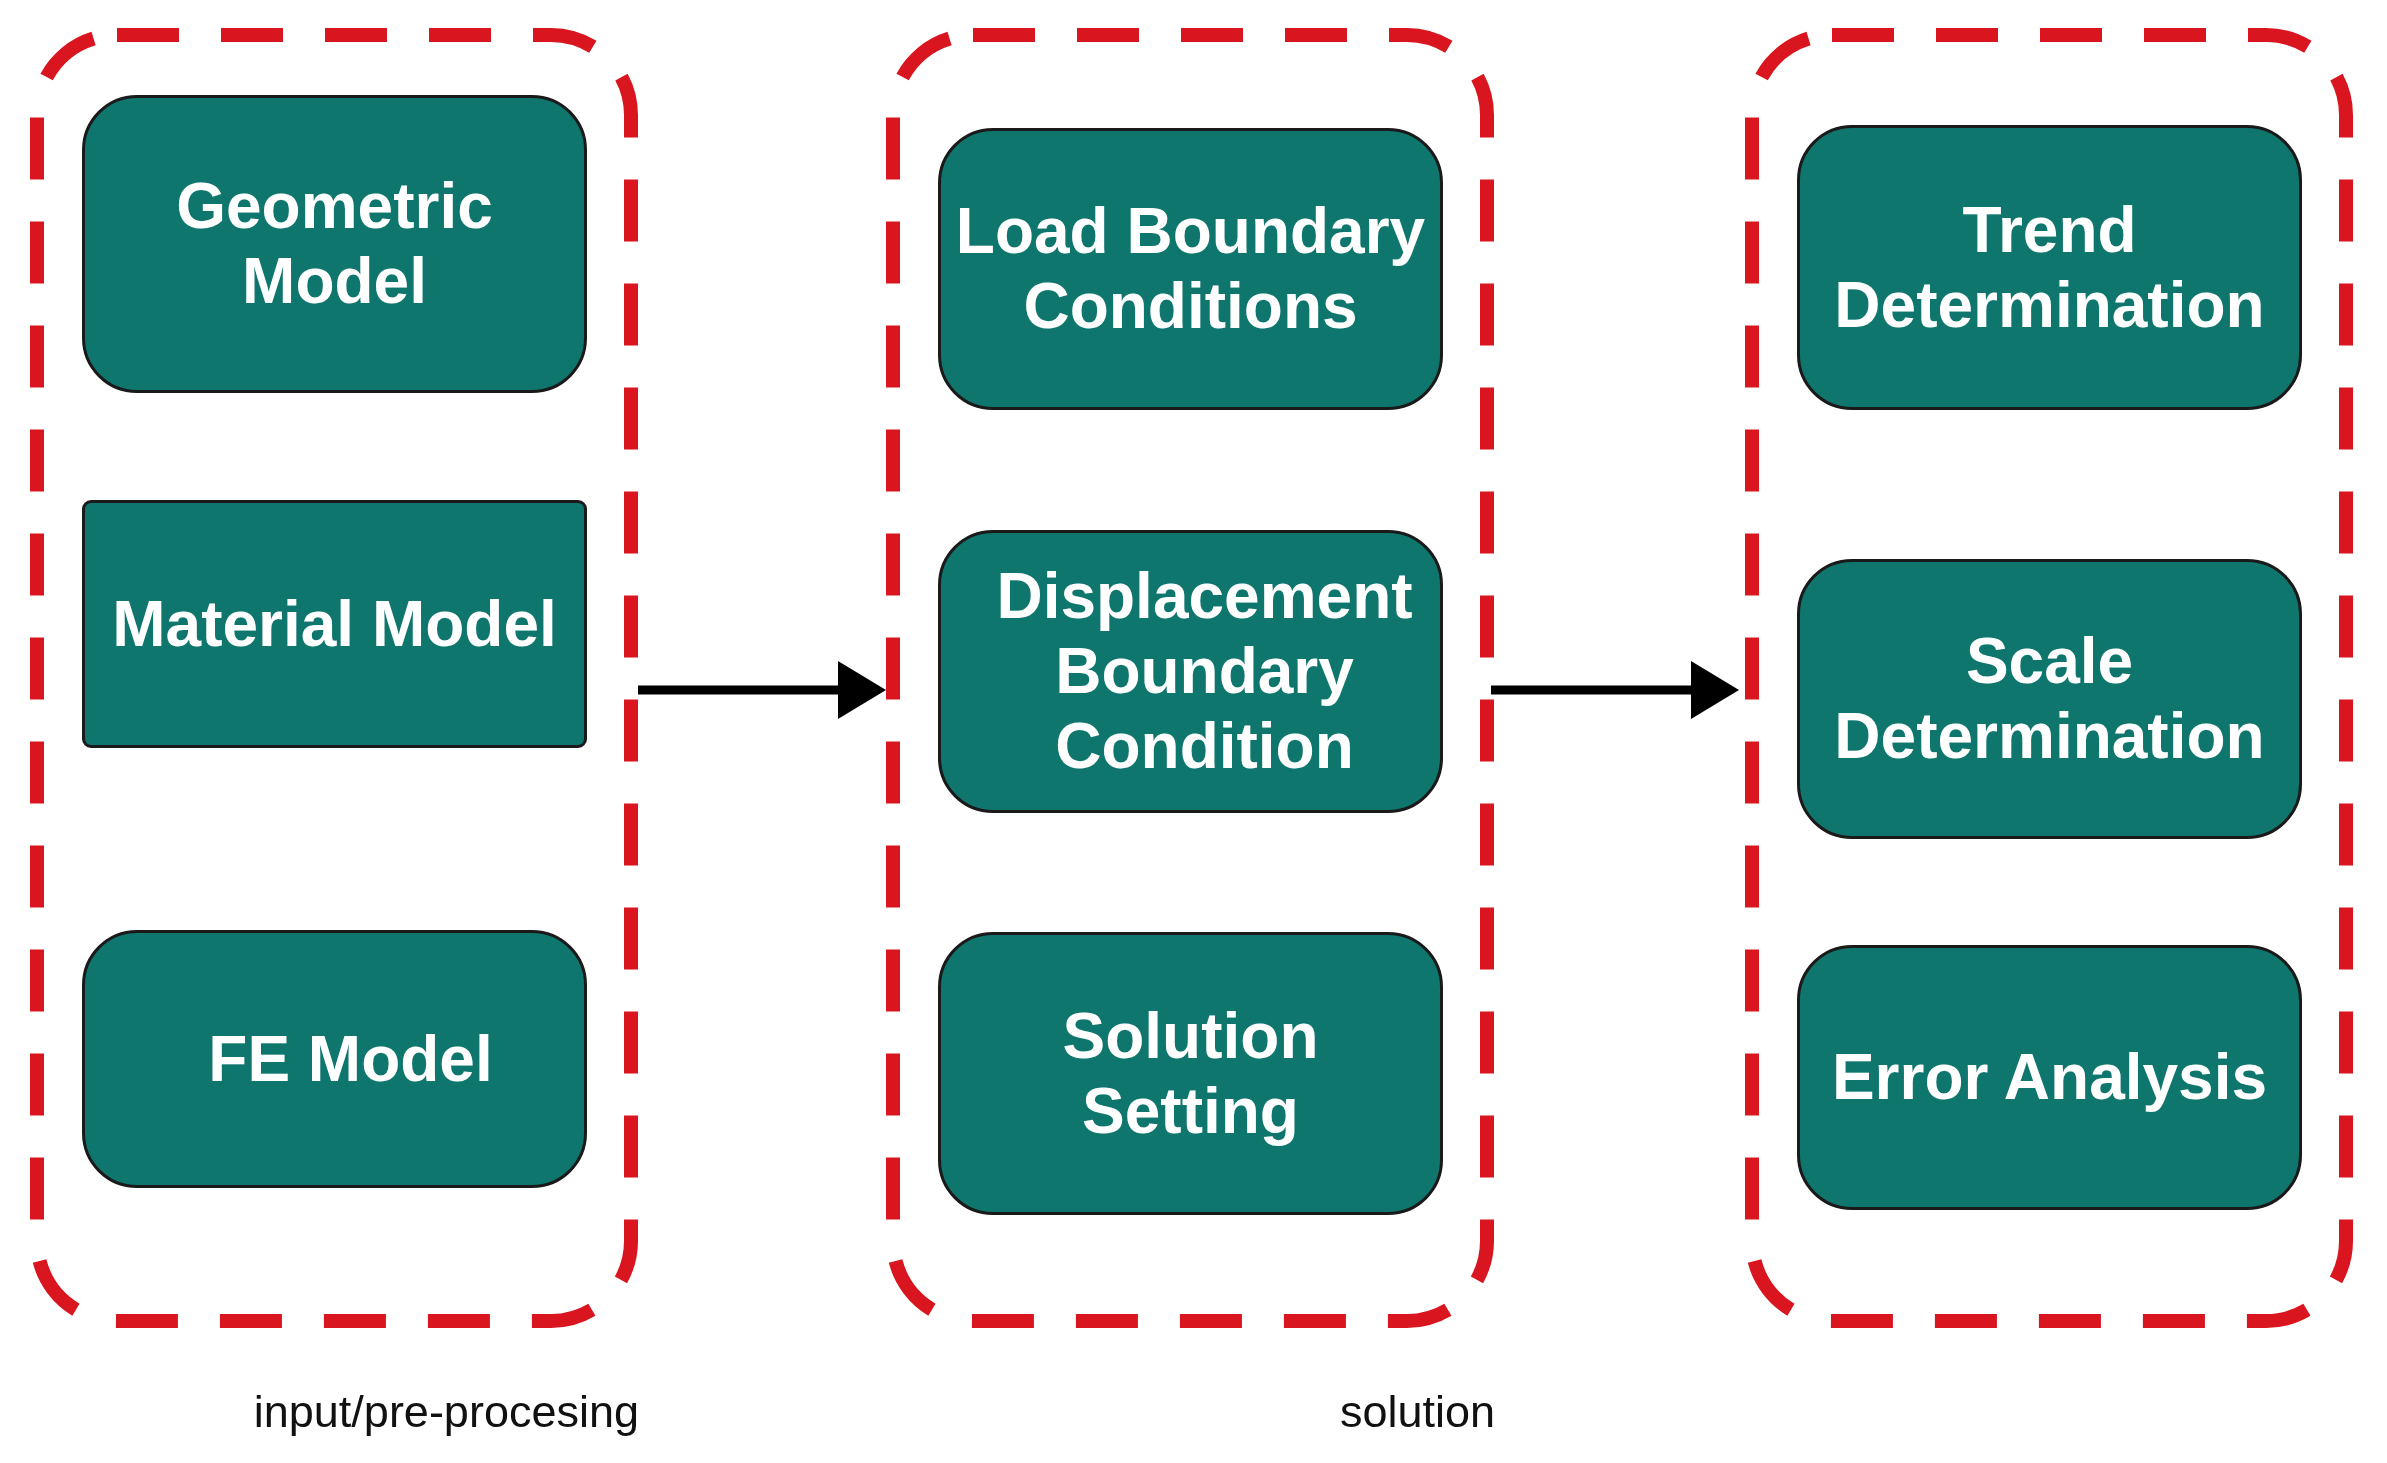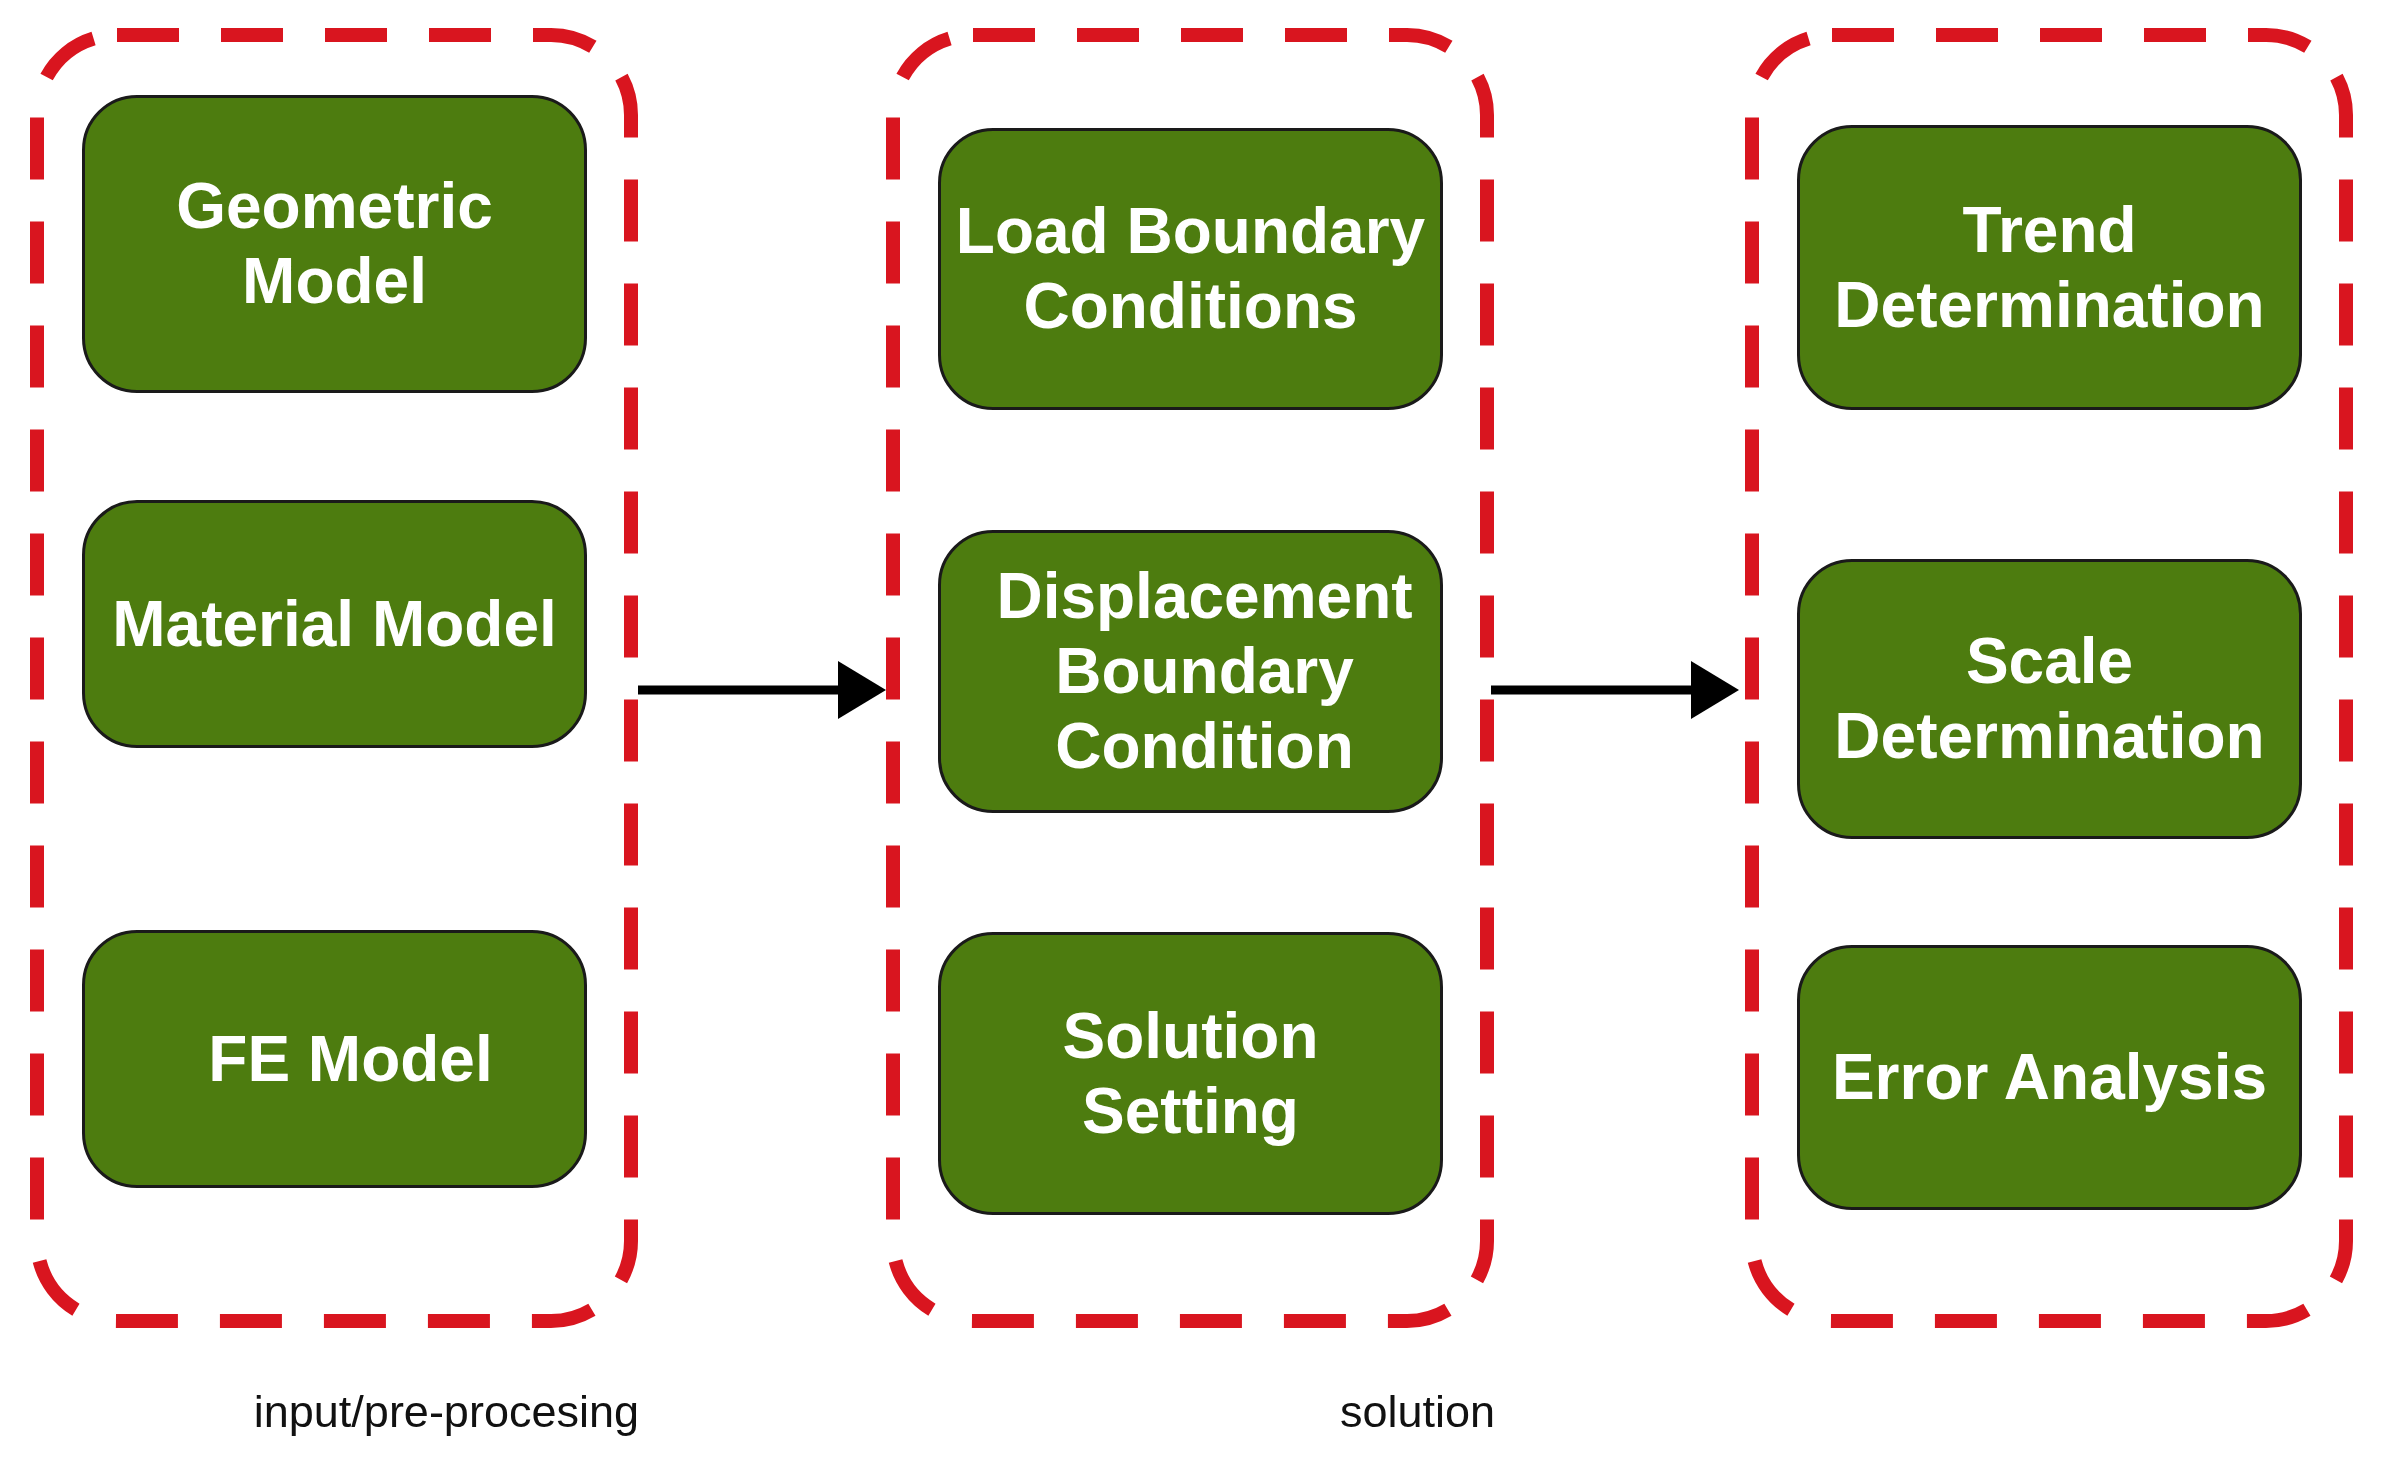"Geometric" .node { background: #4d7c0f -> #0f766e }
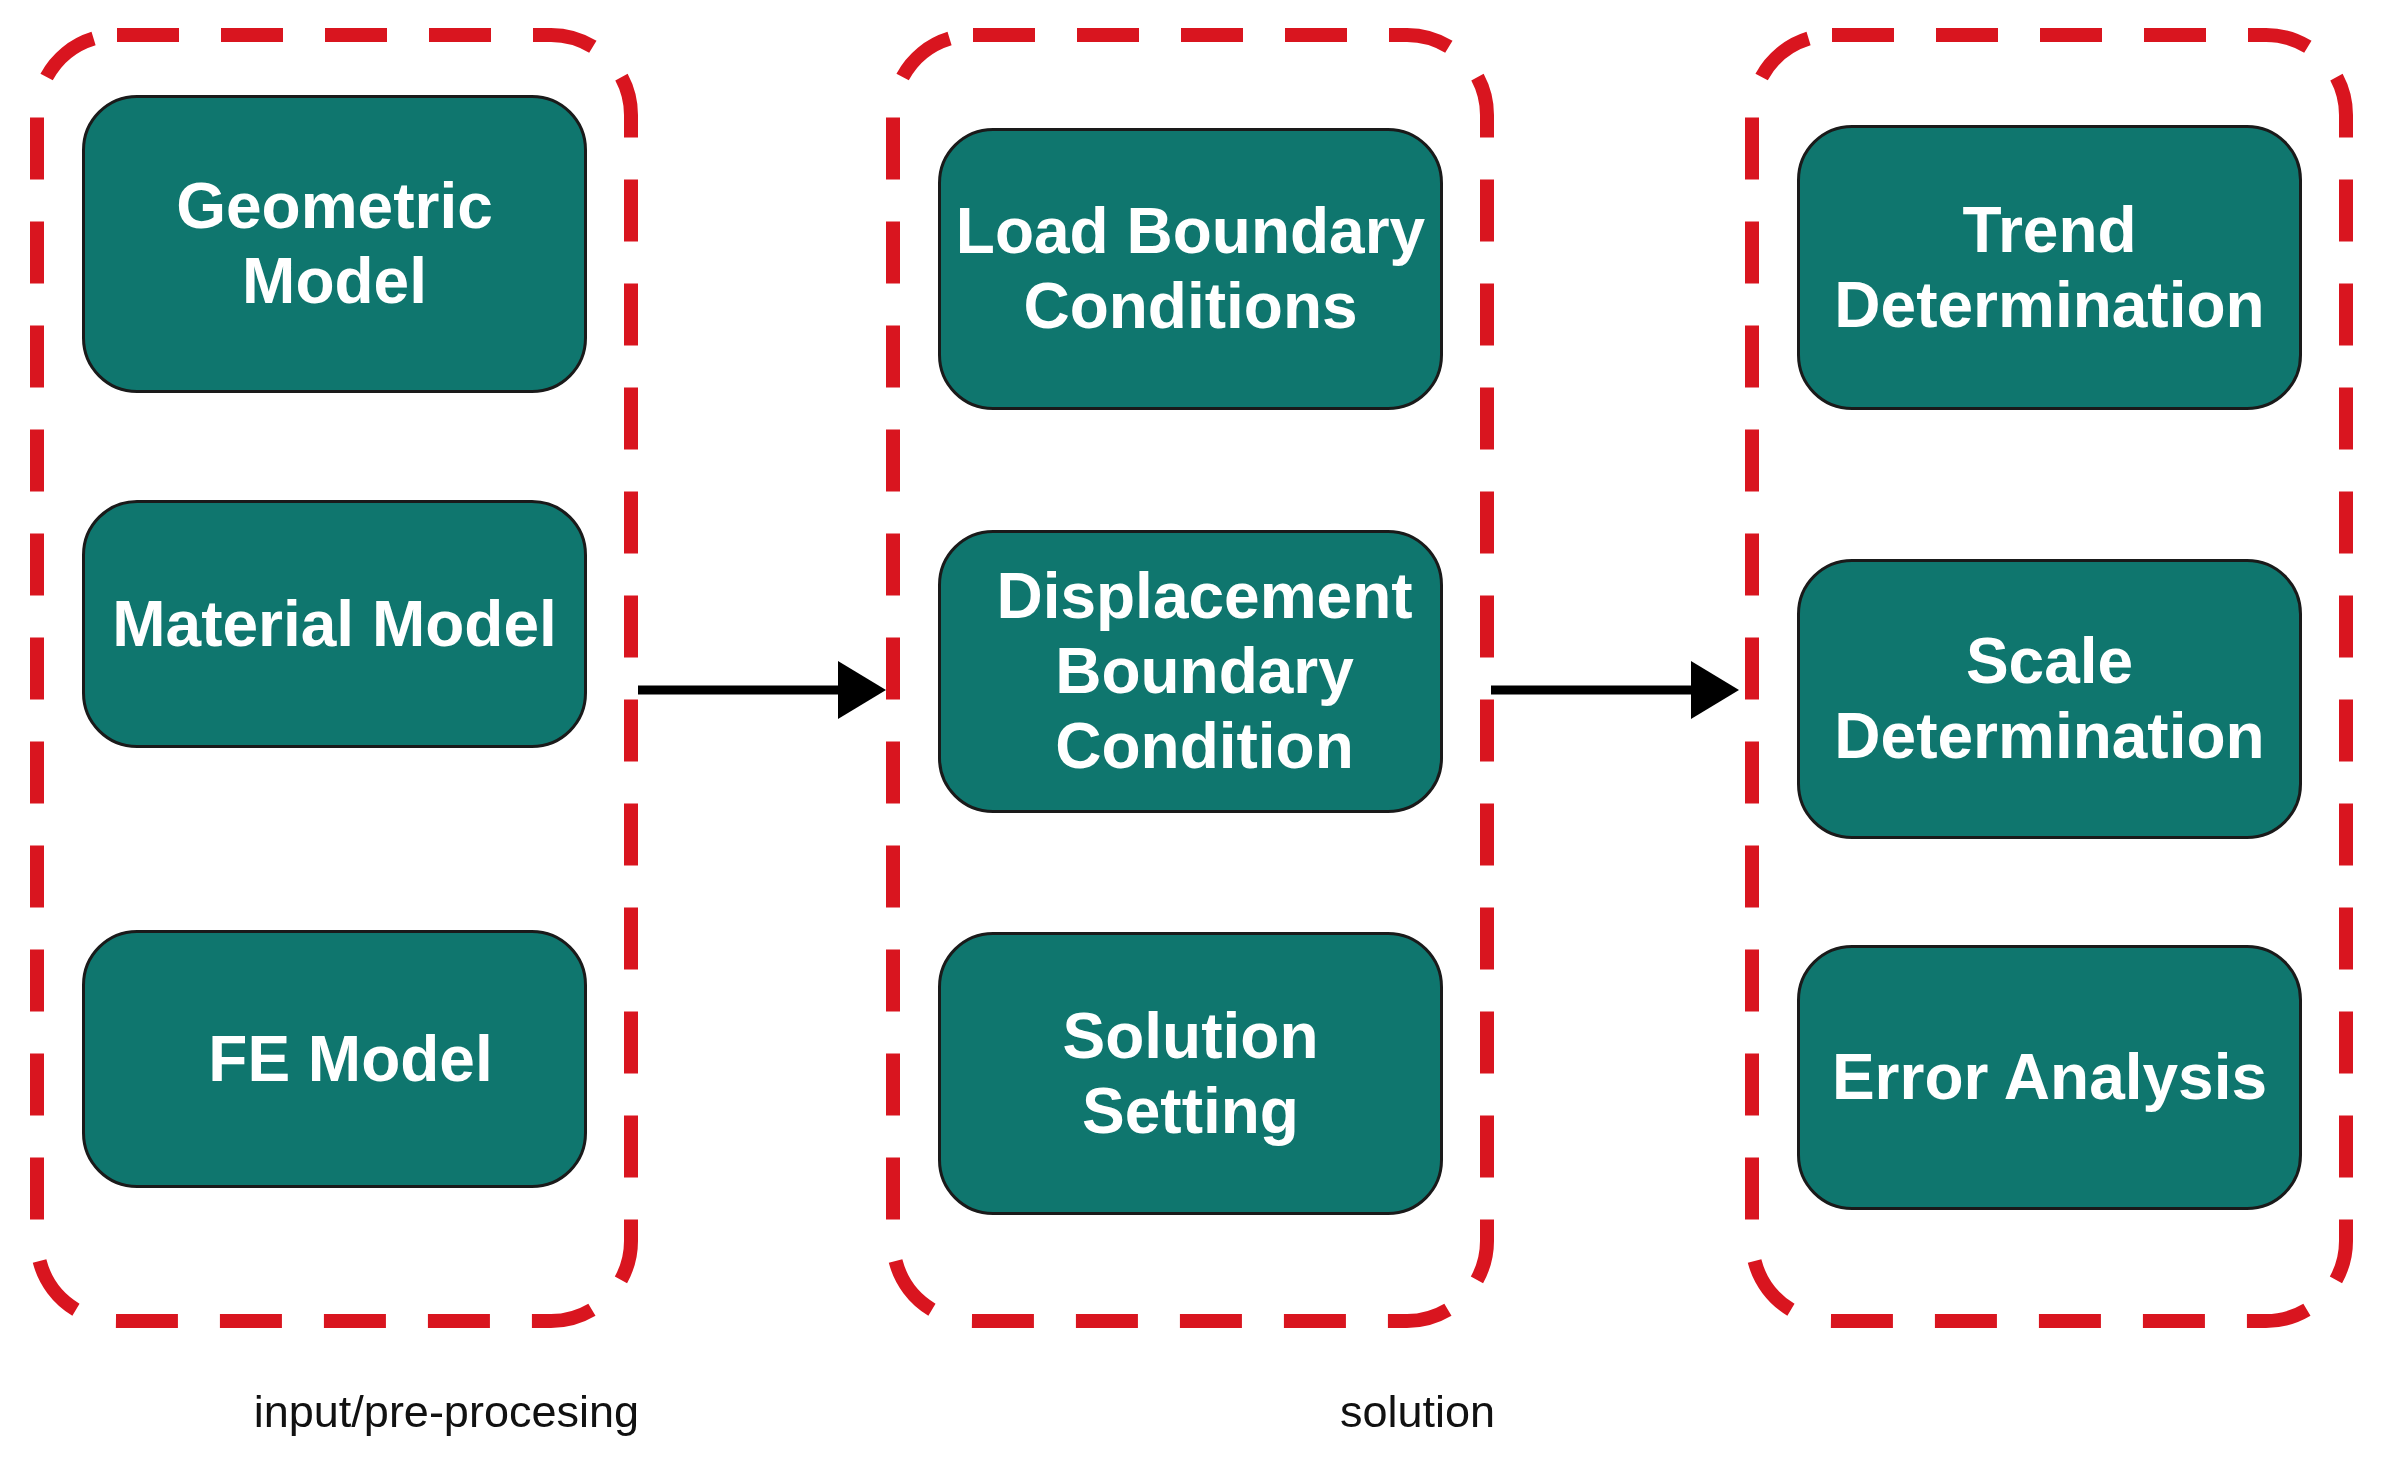"Material Model" .col-input .node-2 { border-radius: none -> 9px }
